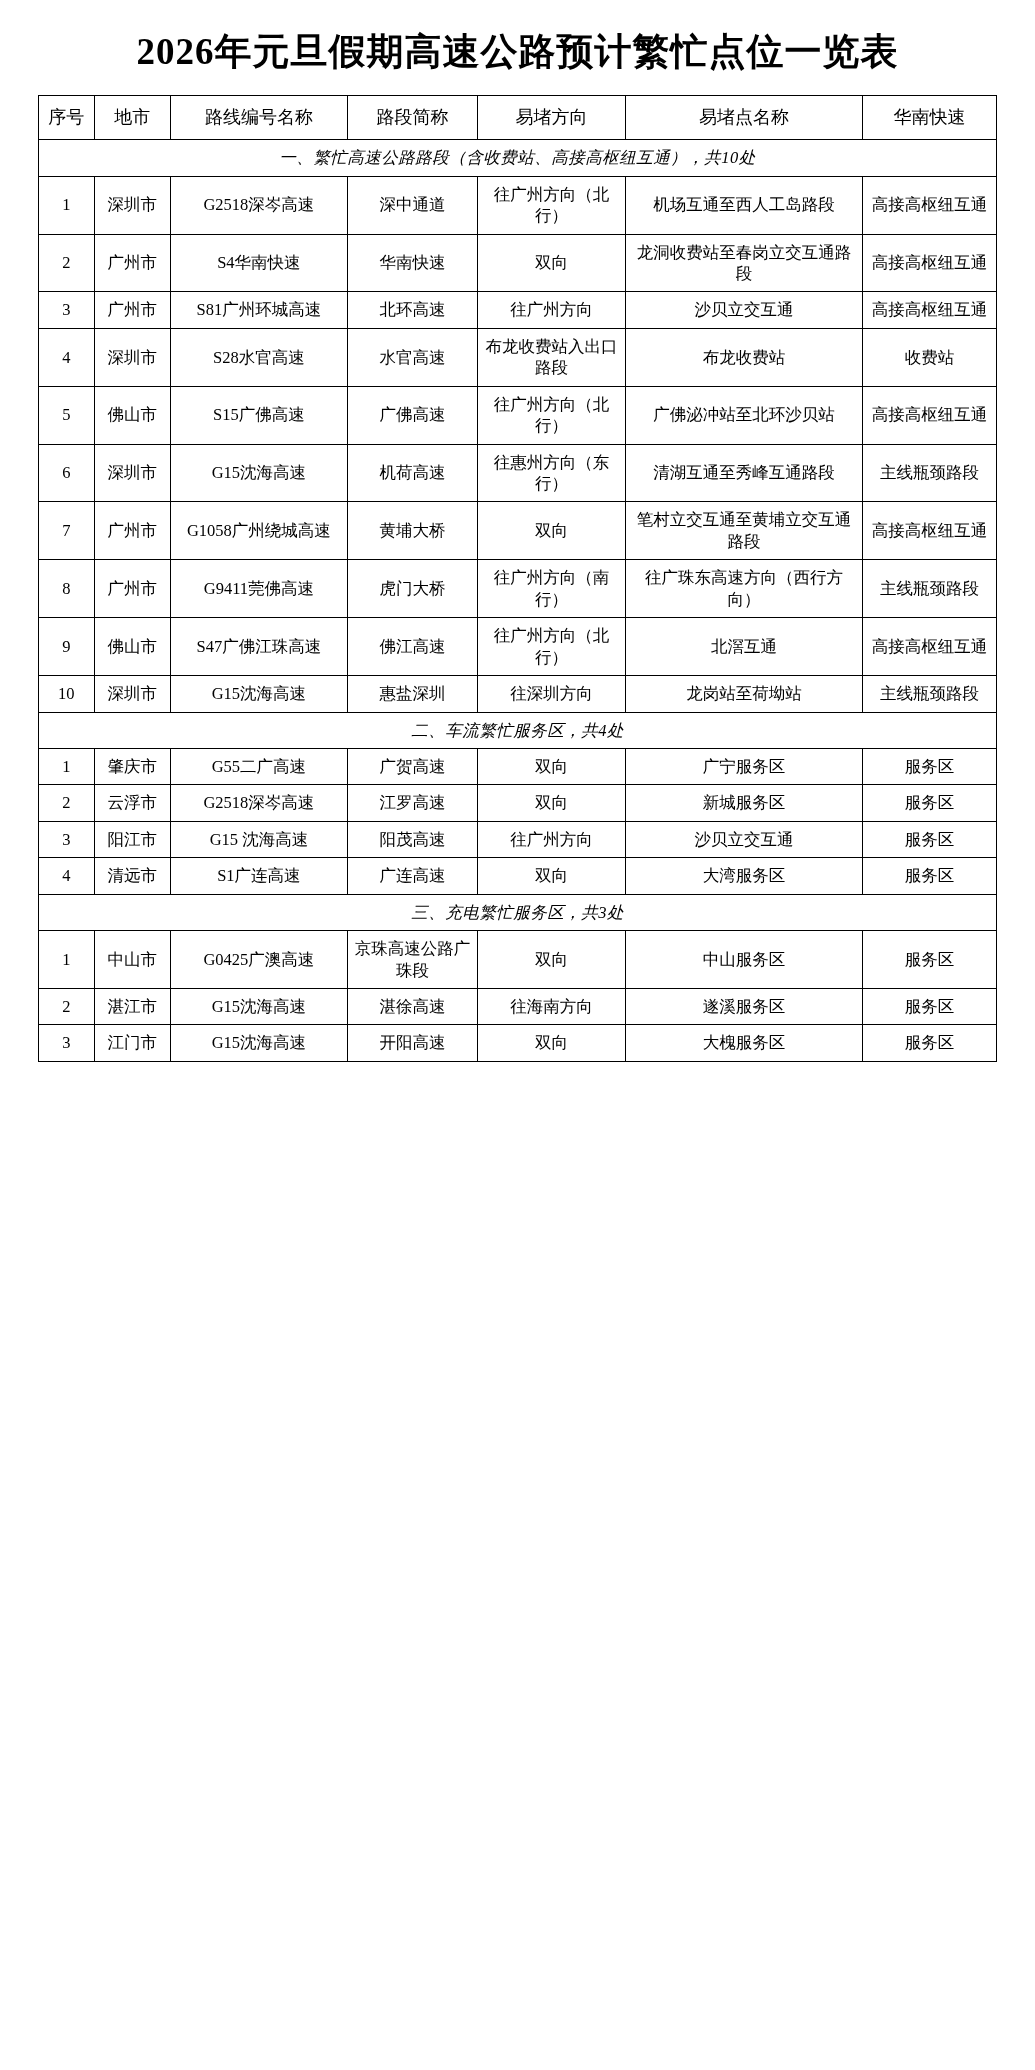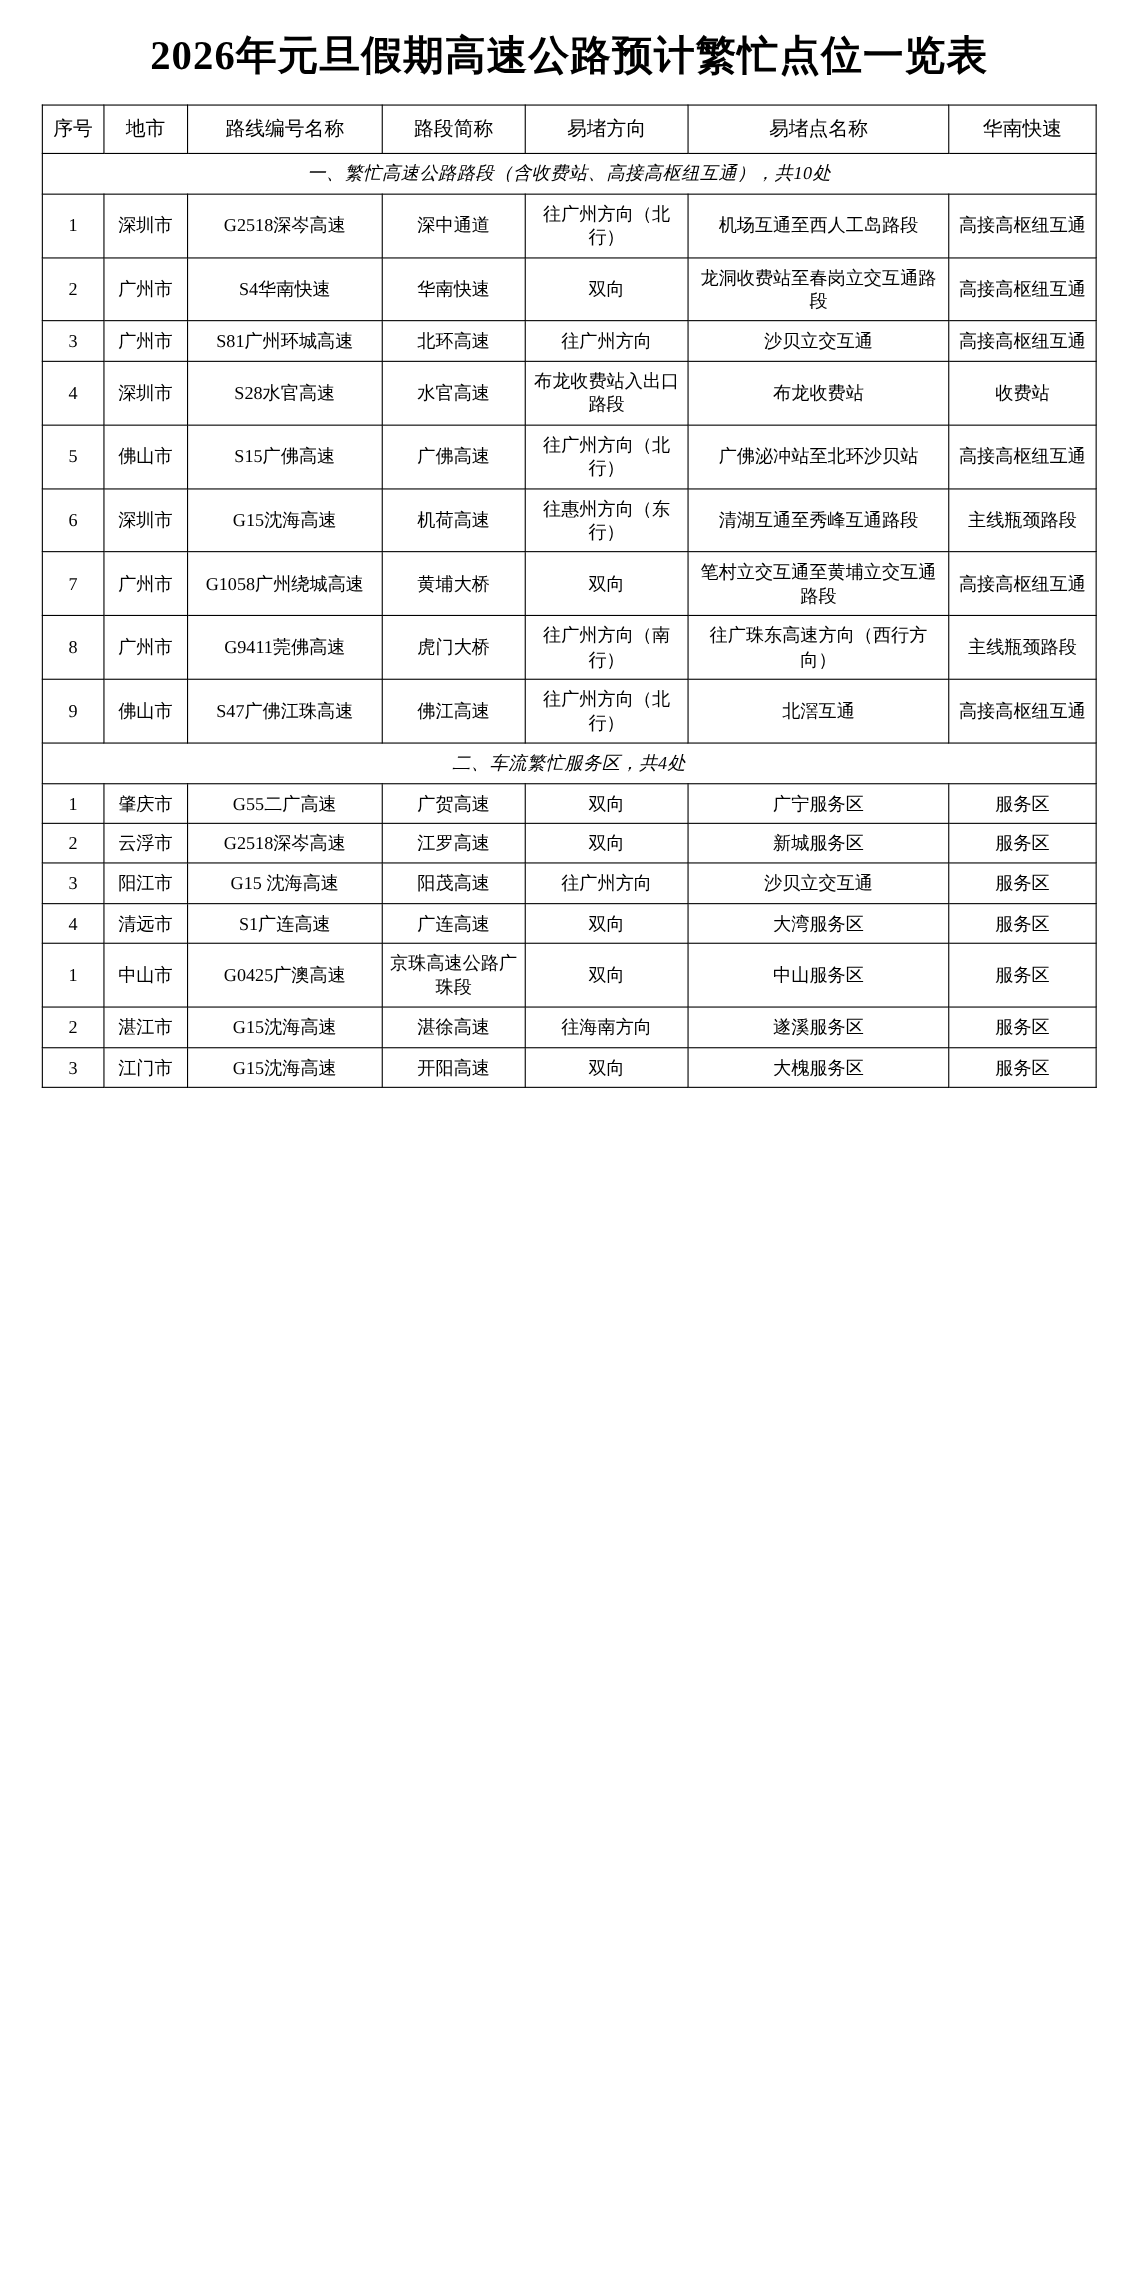"10" tr { html: none -> <tr> <td>10</td> <td>深圳市</td> <td>G15沈海高速</td> <td>惠盐深圳</td> <td>往深圳方向</td> <td>龙岗站至荷坳站</td> <td>主线瓶颈路段</td> </tr> }
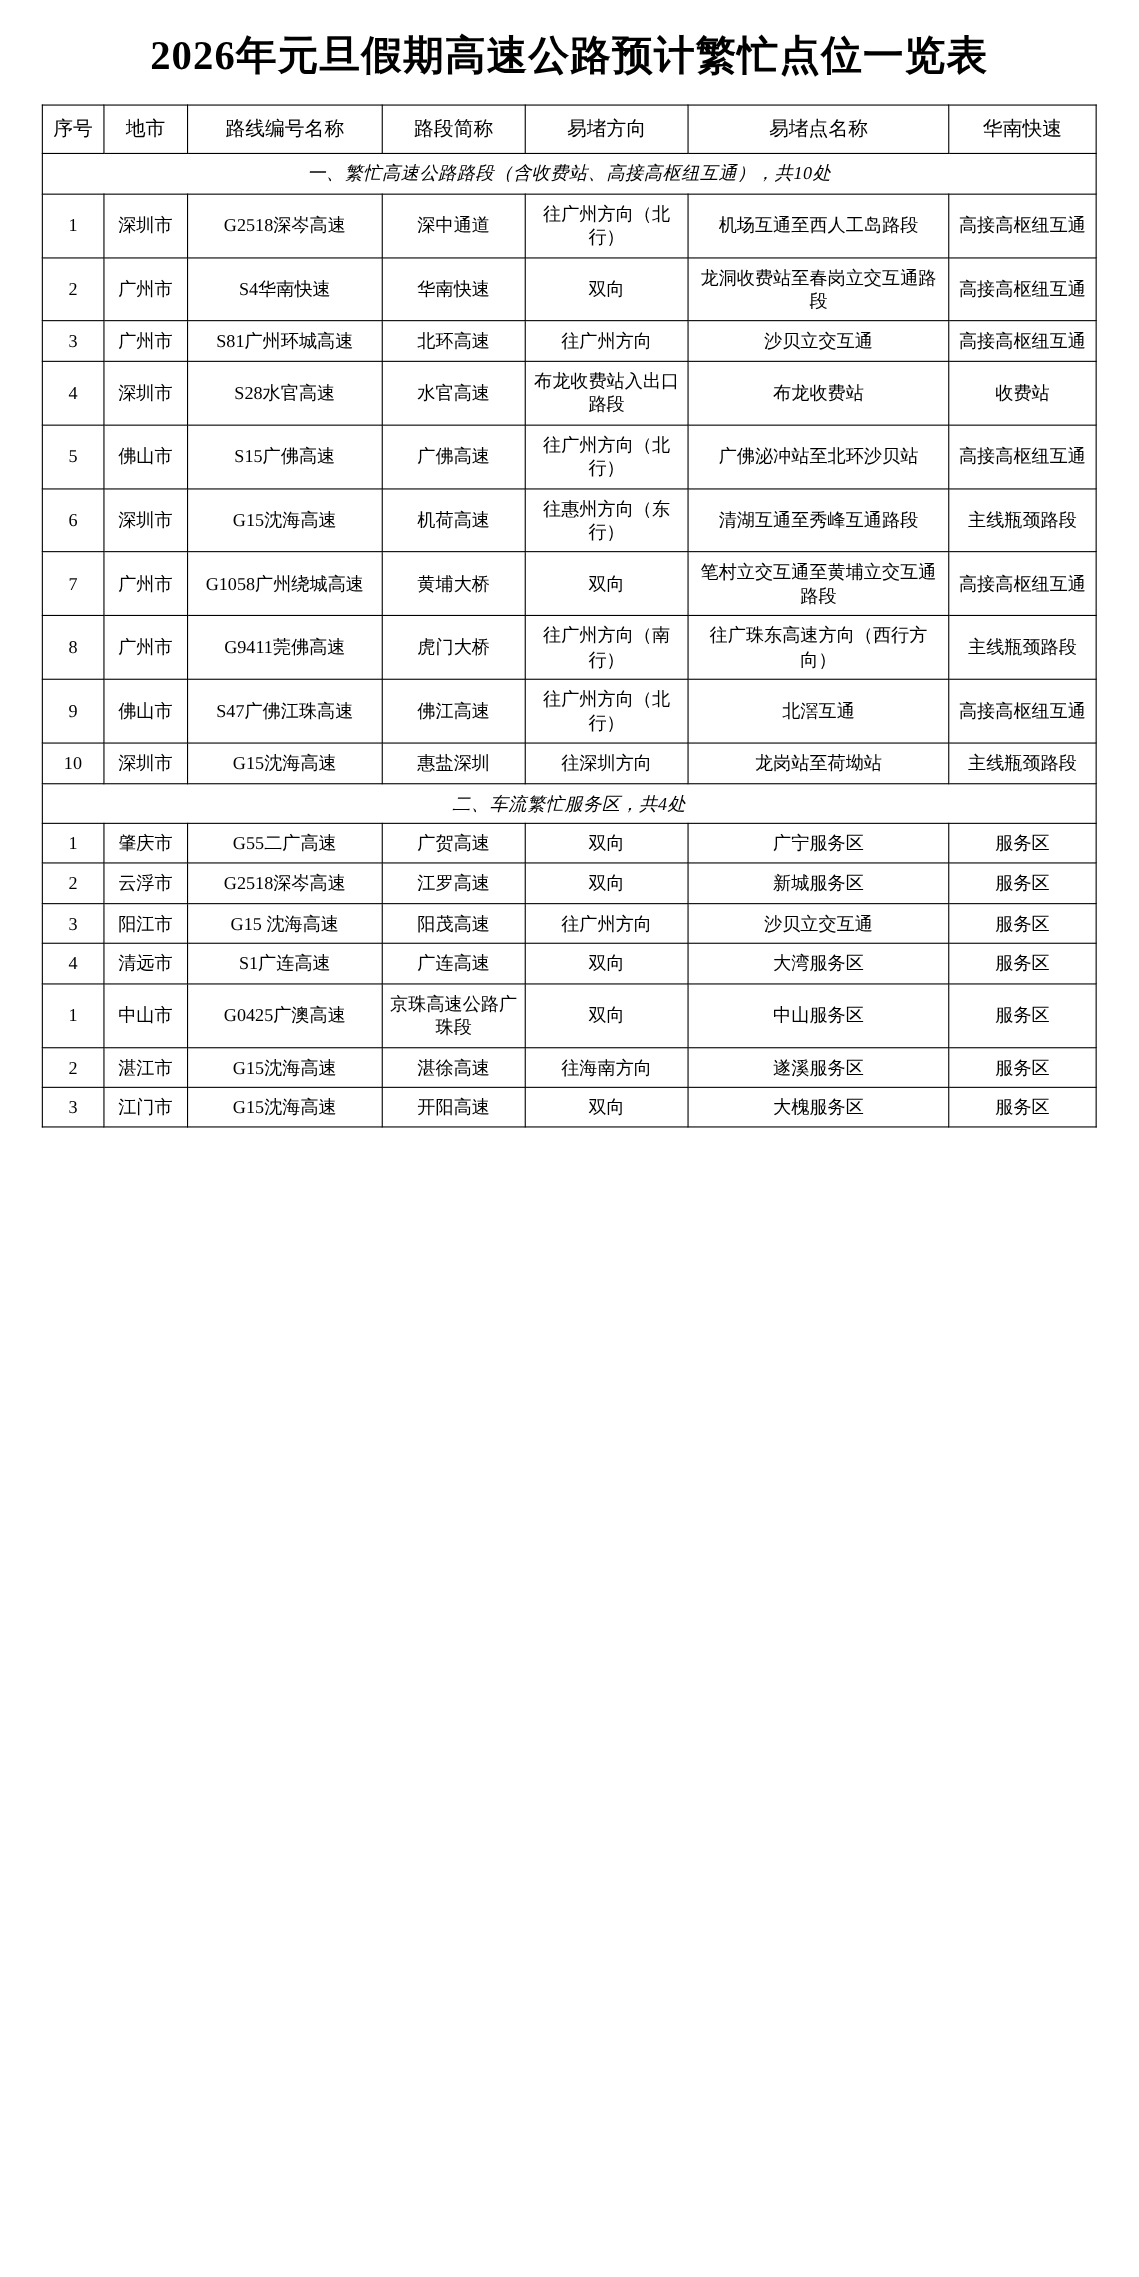"三、充电繁忙服务区，共3处" tr { html: none -> <tr> <td>三、充电繁忙服务区，共3处</td> </tr> }
